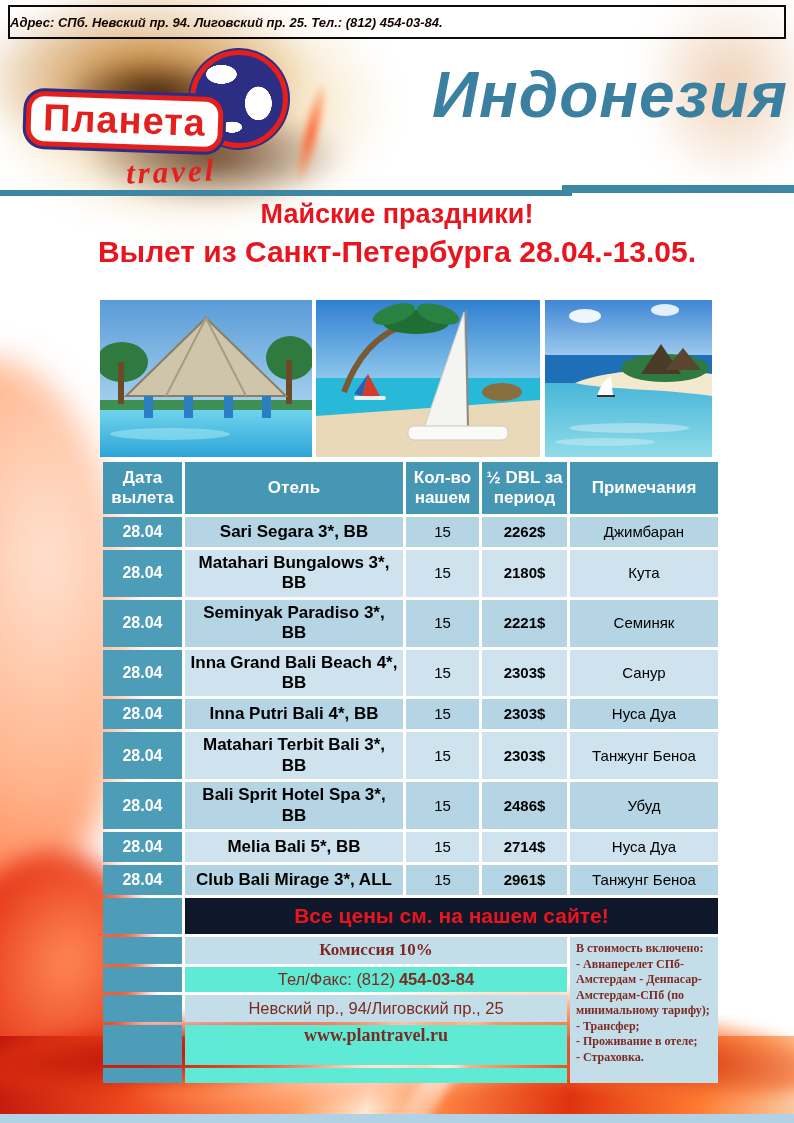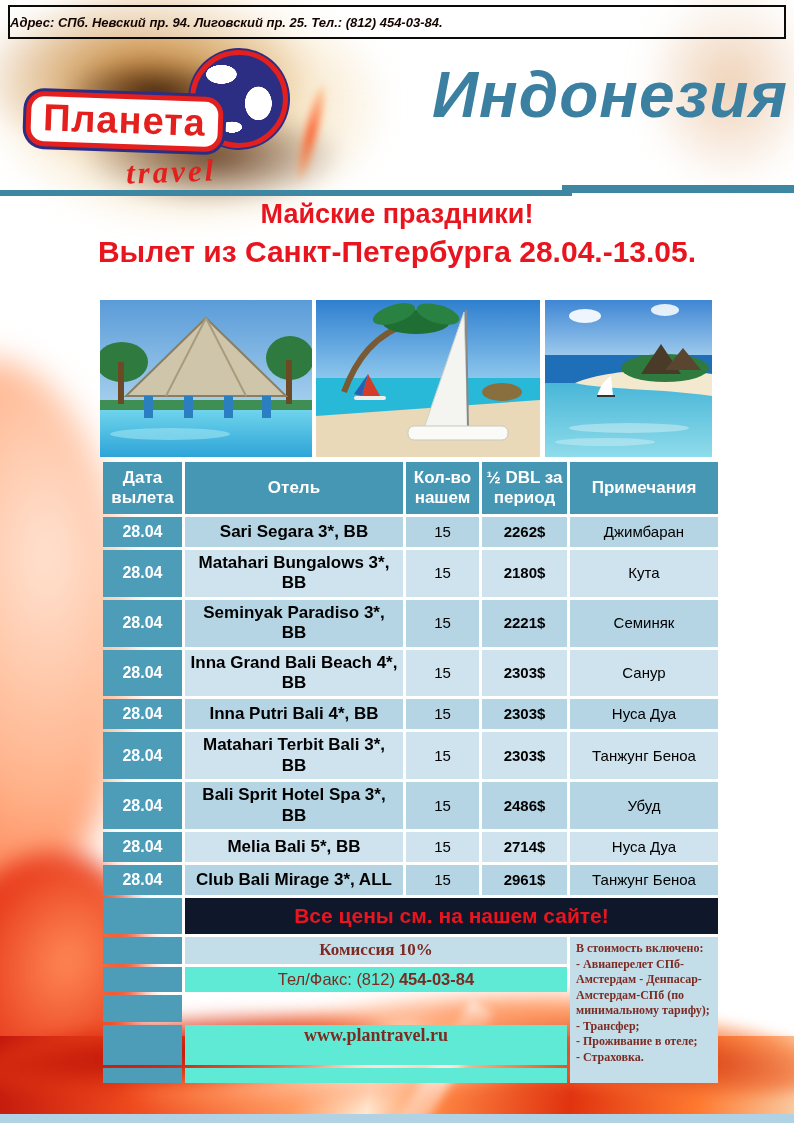"Невский пр., 94/Лиговский пр., 25" div.bband { html: none -> <div>Невский пр., 94/Лиговский пр., 25</div> }
